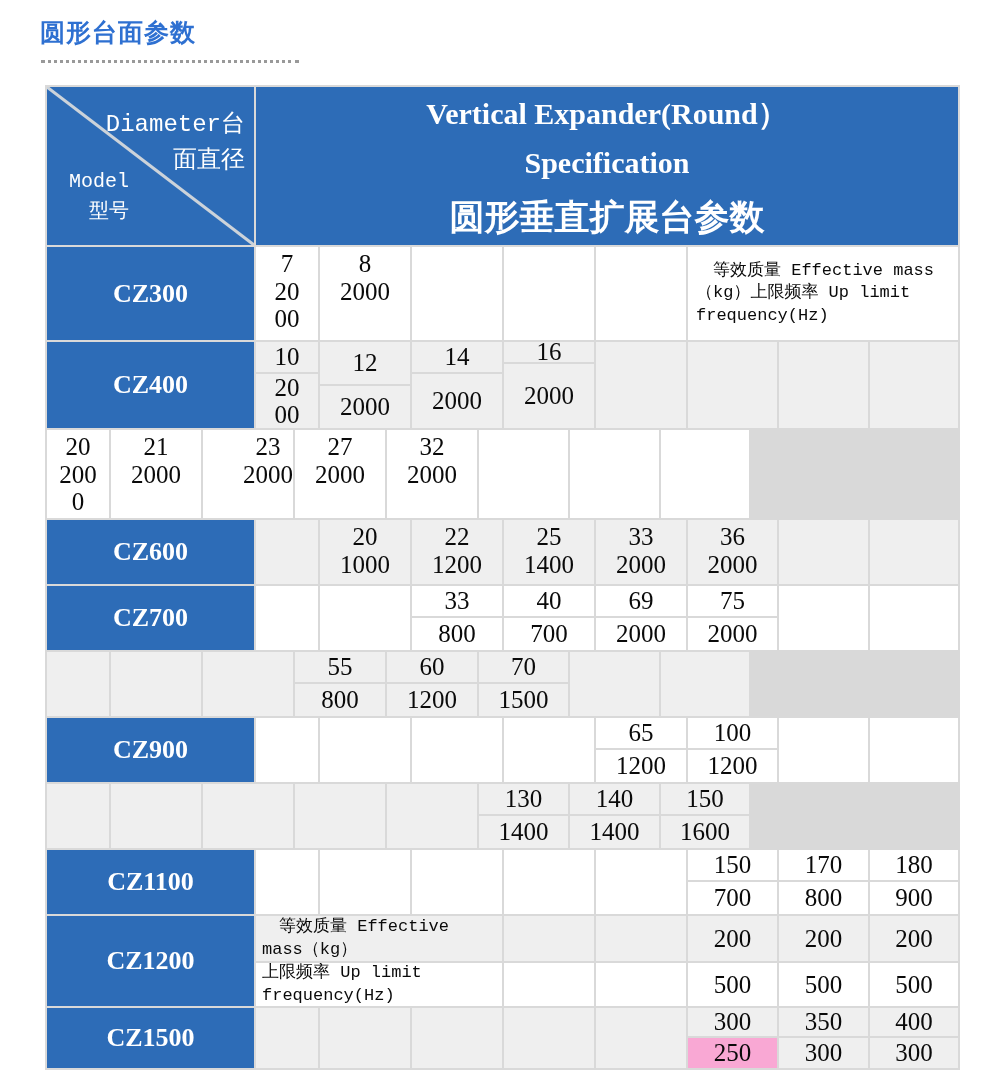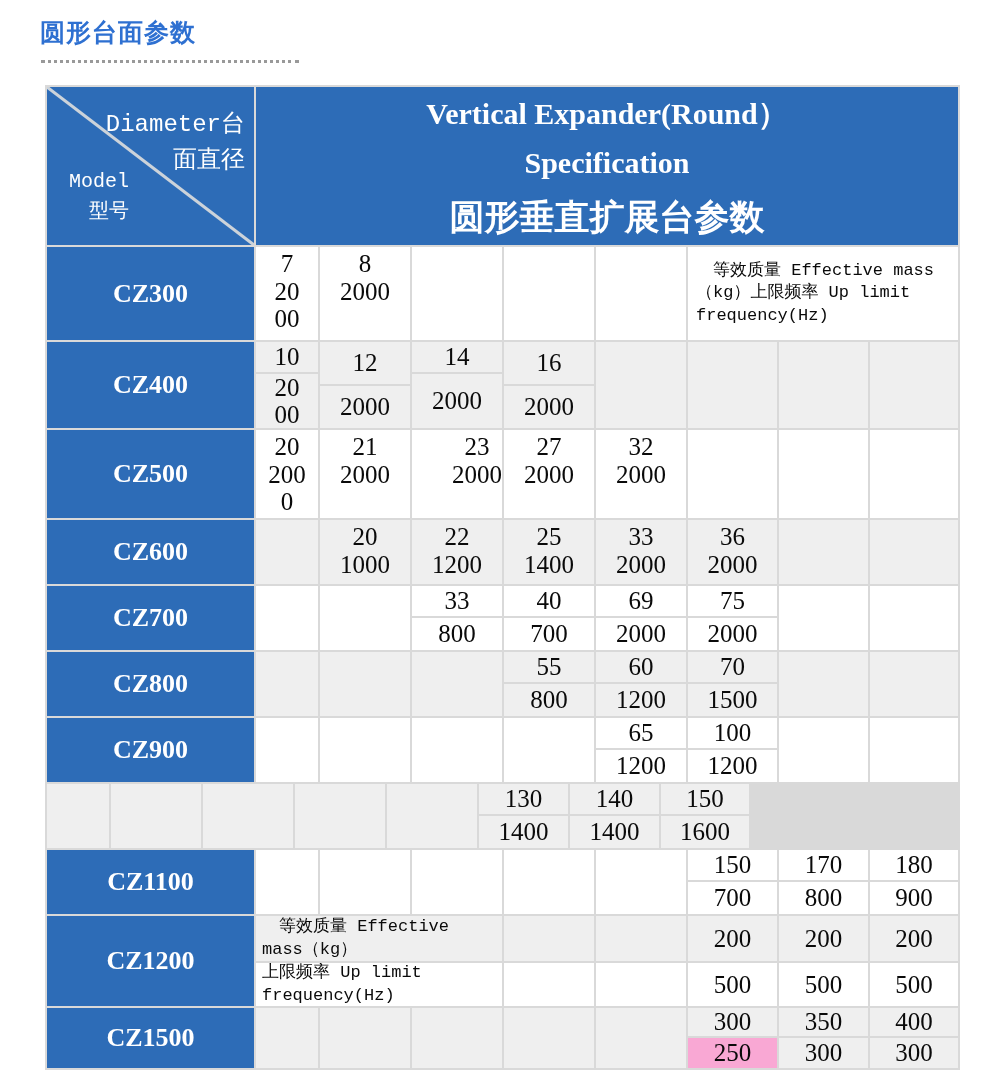"16" div.part { height: 42px -> 20px }
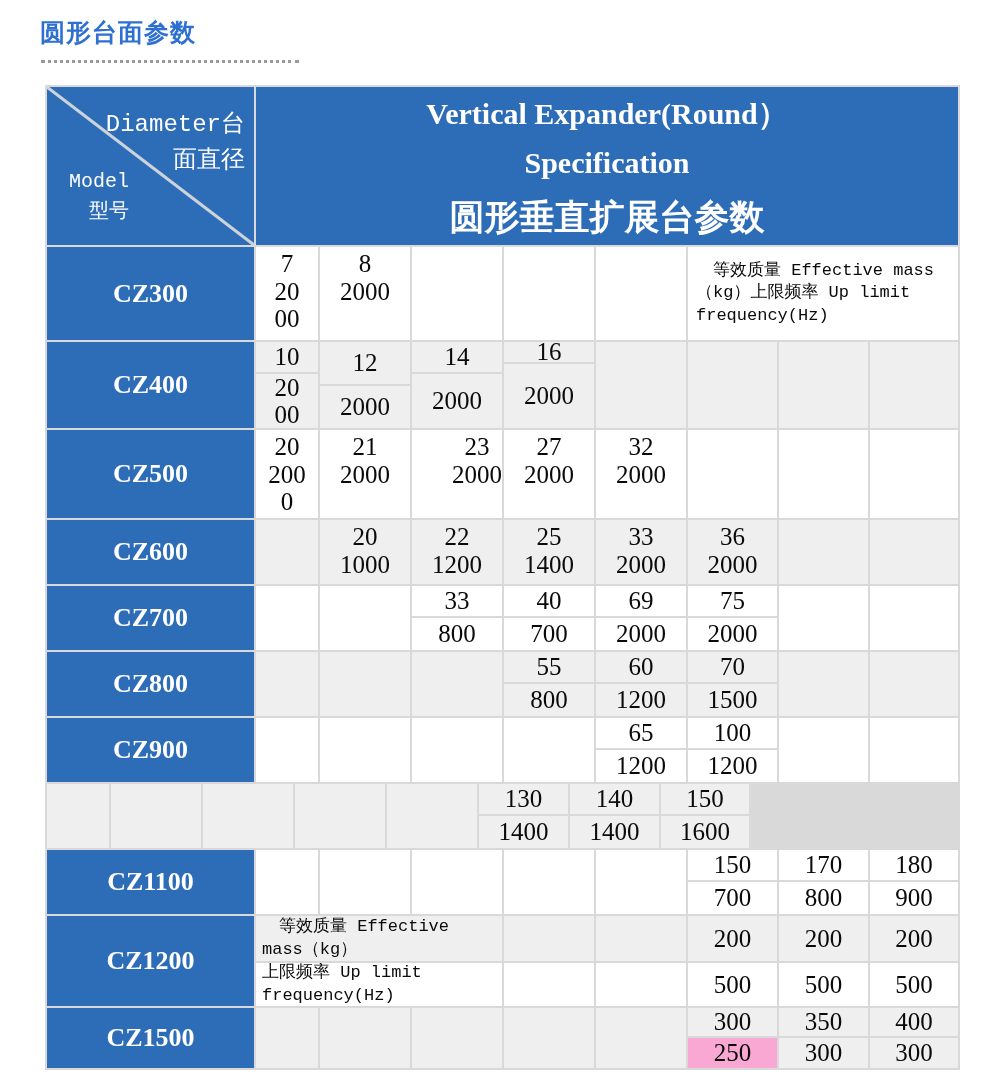"CZ500" div.mlabel { html: <div>CZ500</div> -> none }
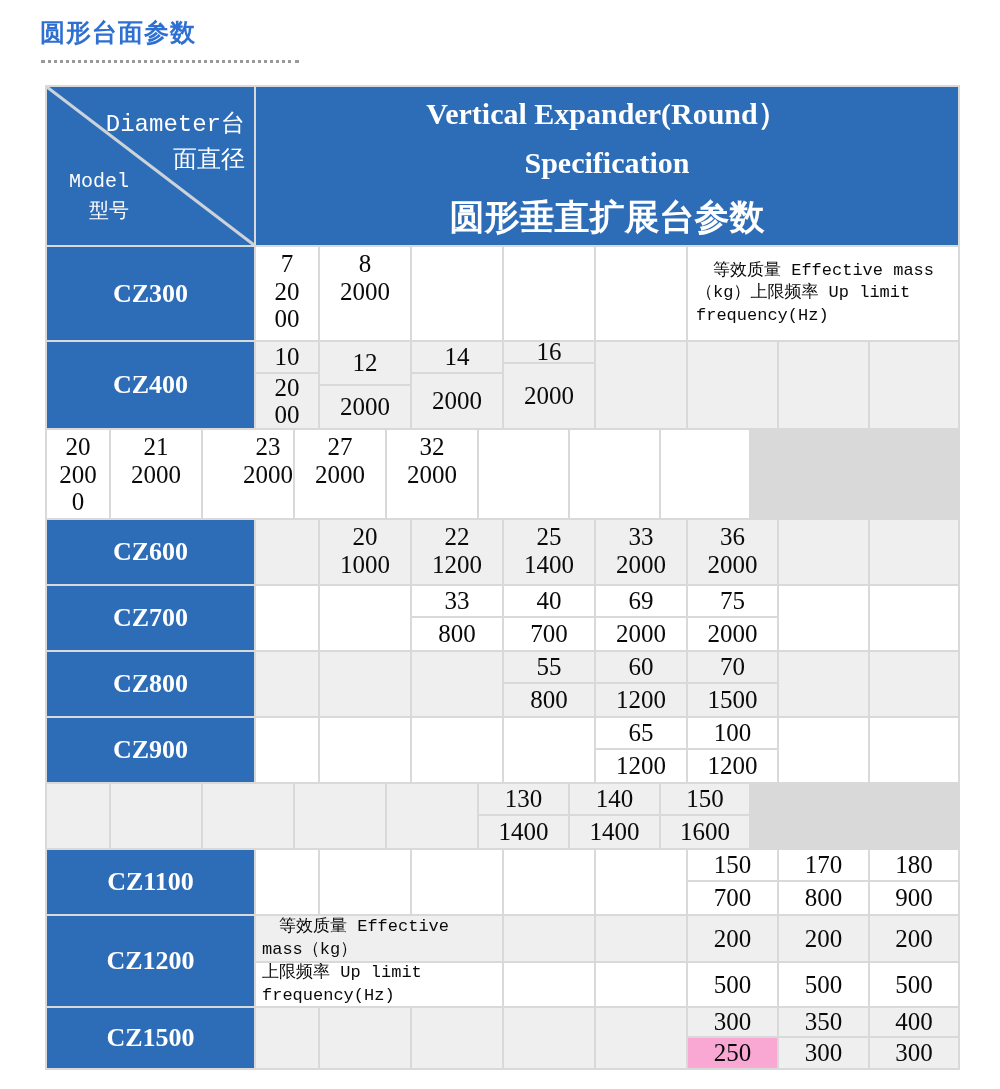"CZ800" div.mlabel { html: <div>CZ800</div> -> none }
